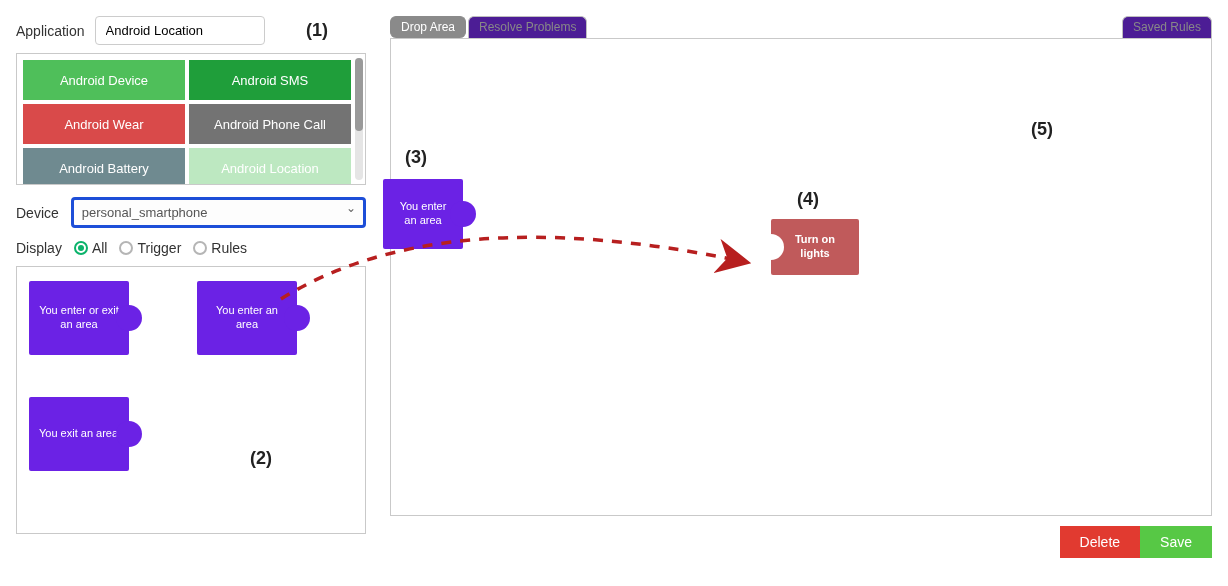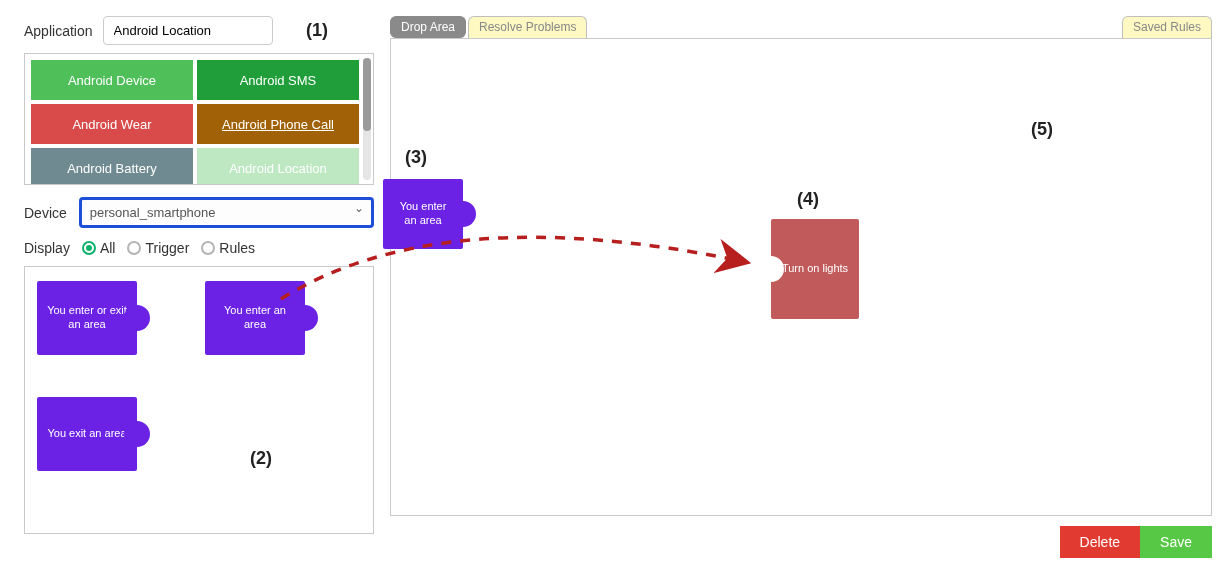"Application" .left-col { margin-left: 8px -> none }
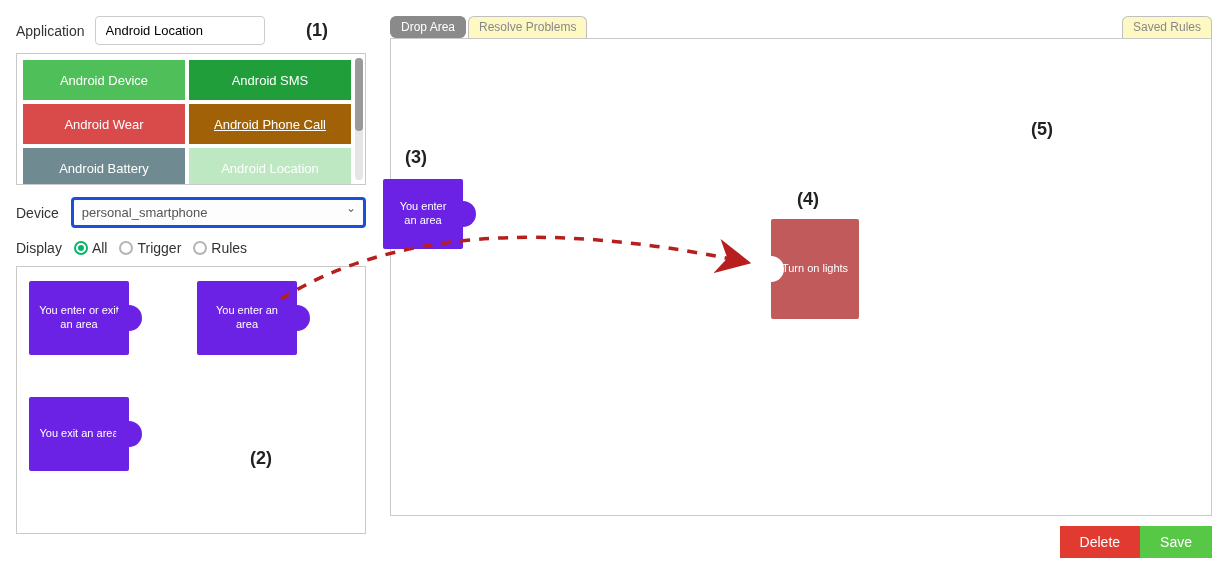"Resolve Problems" .tab { background: #fef9c3 -> #4c1d95 }
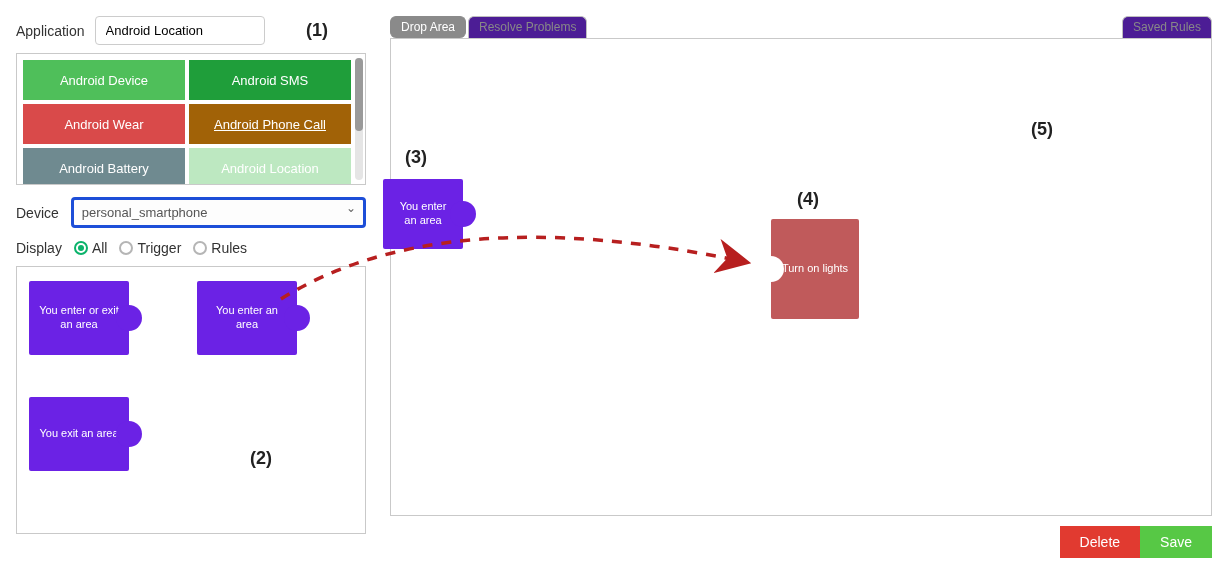"Android Phone Call" div.app-tile { background: #a16207 -> #737373; text-decoration: underline -> none }
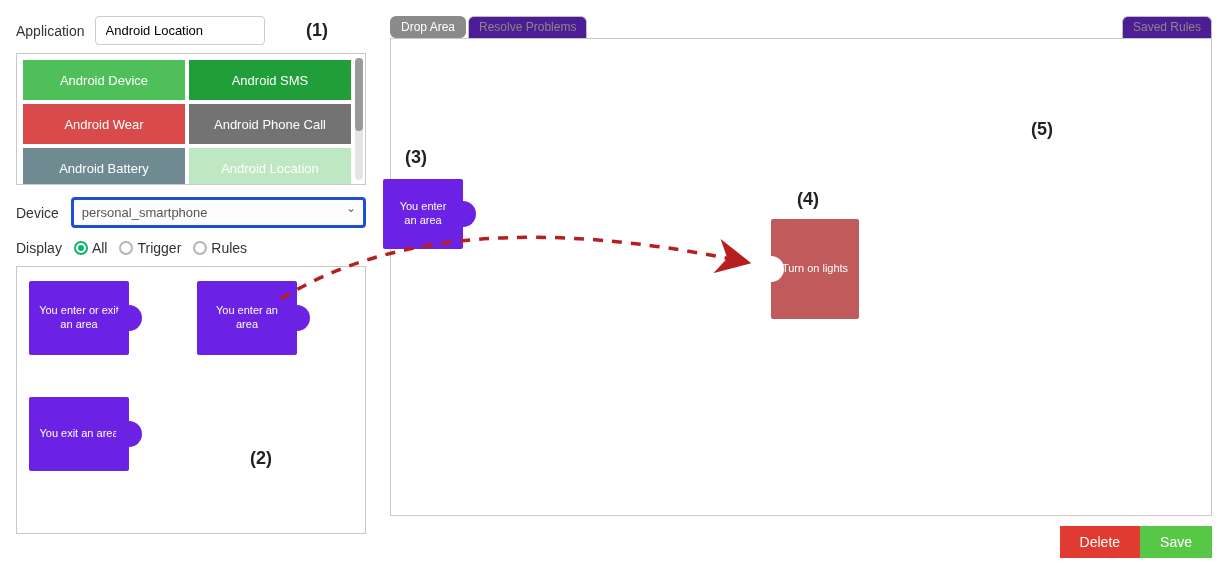"You enter an area" .piece { justify-content: center -> none }
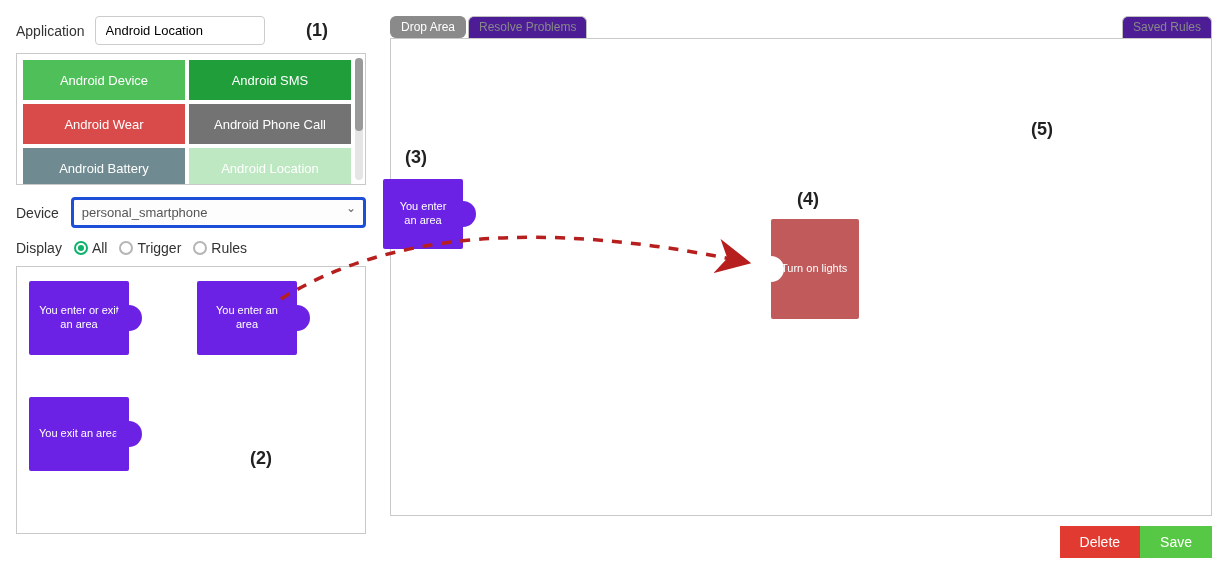"Turn on lights" div.piece { font-weight: none -> bold; height: 100px -> 56px }
